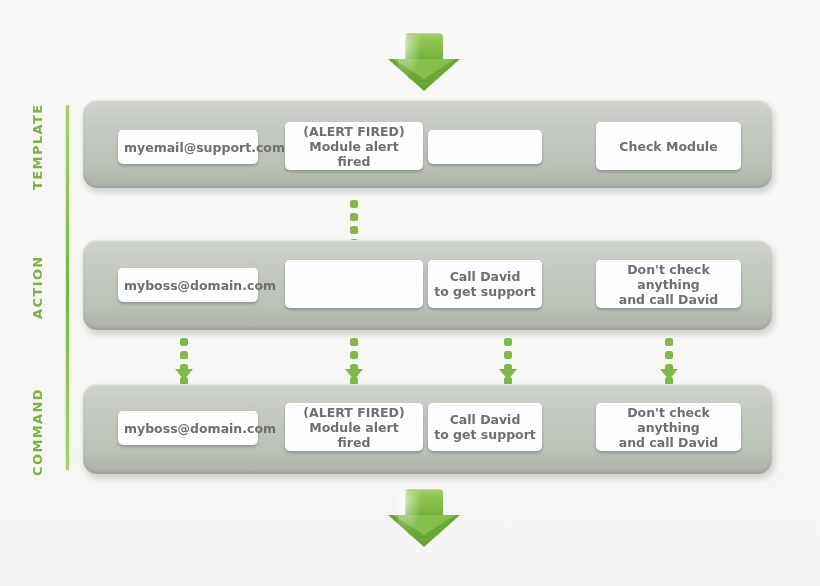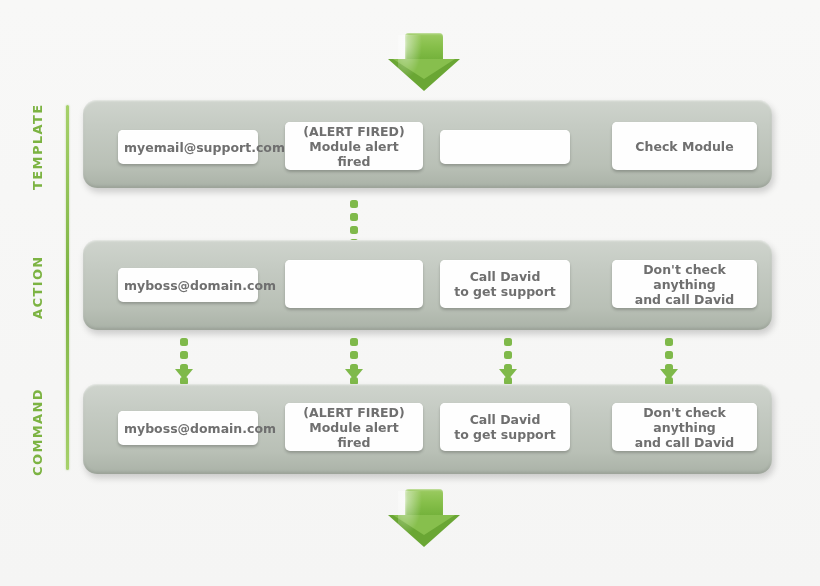"Check Module" .col4 { left: 612px -> 596px }
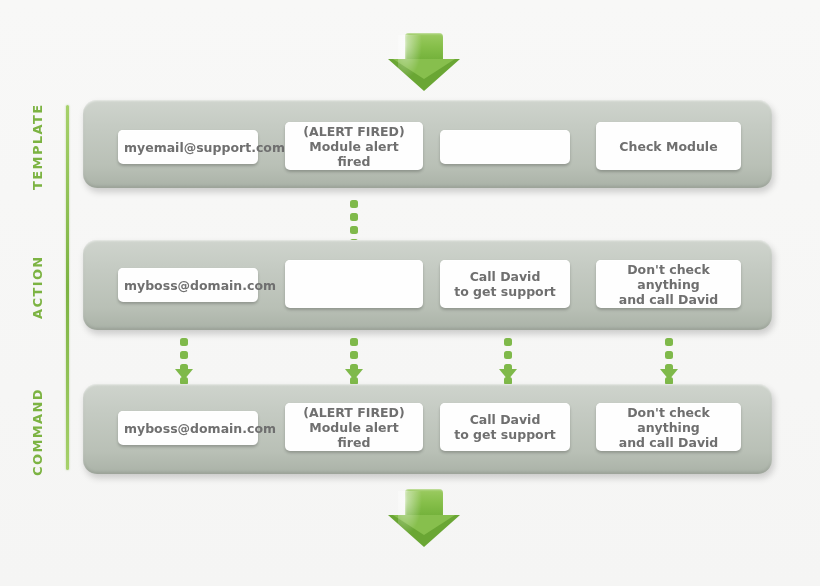"Call David" .col3 { left: 440px -> 428px; width: 130px -> 114px }
